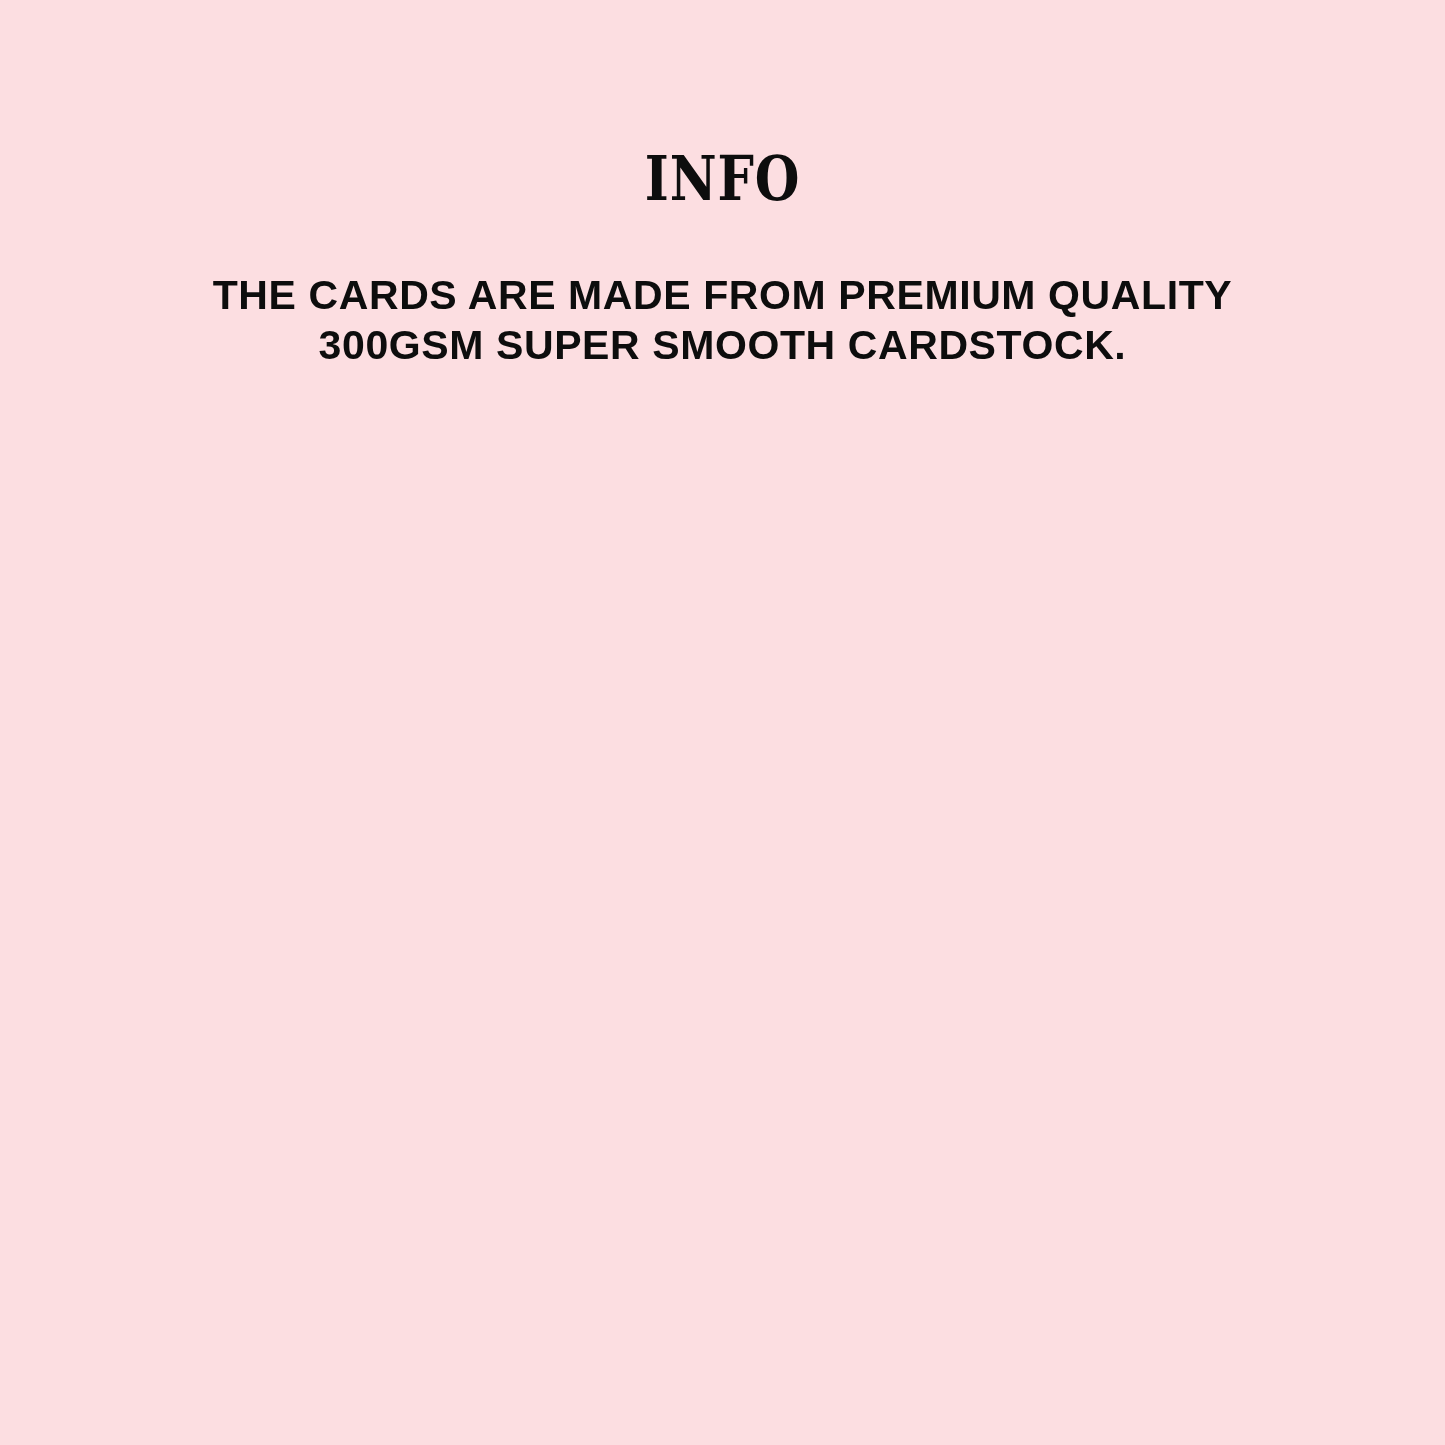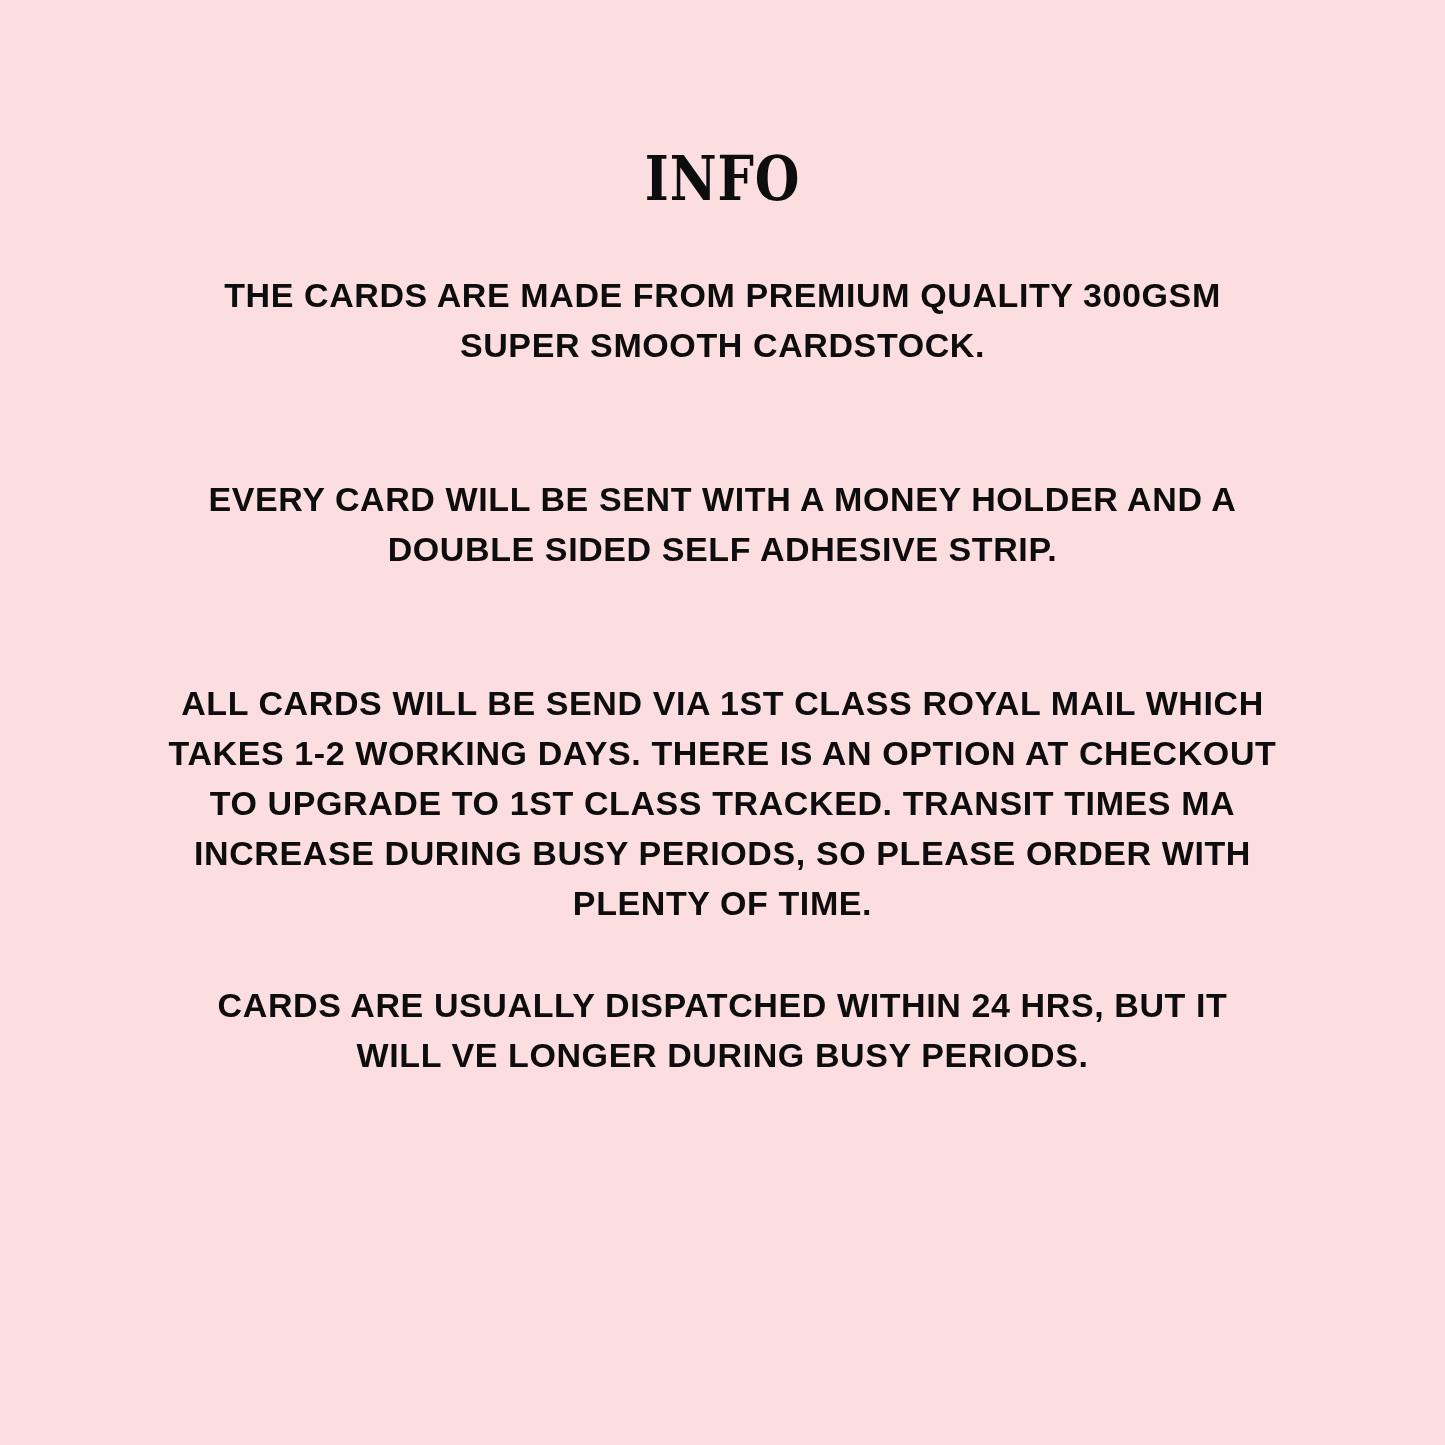"THE CARDS ARE MADE FROM" .para { font-size: 34px -> 41px }
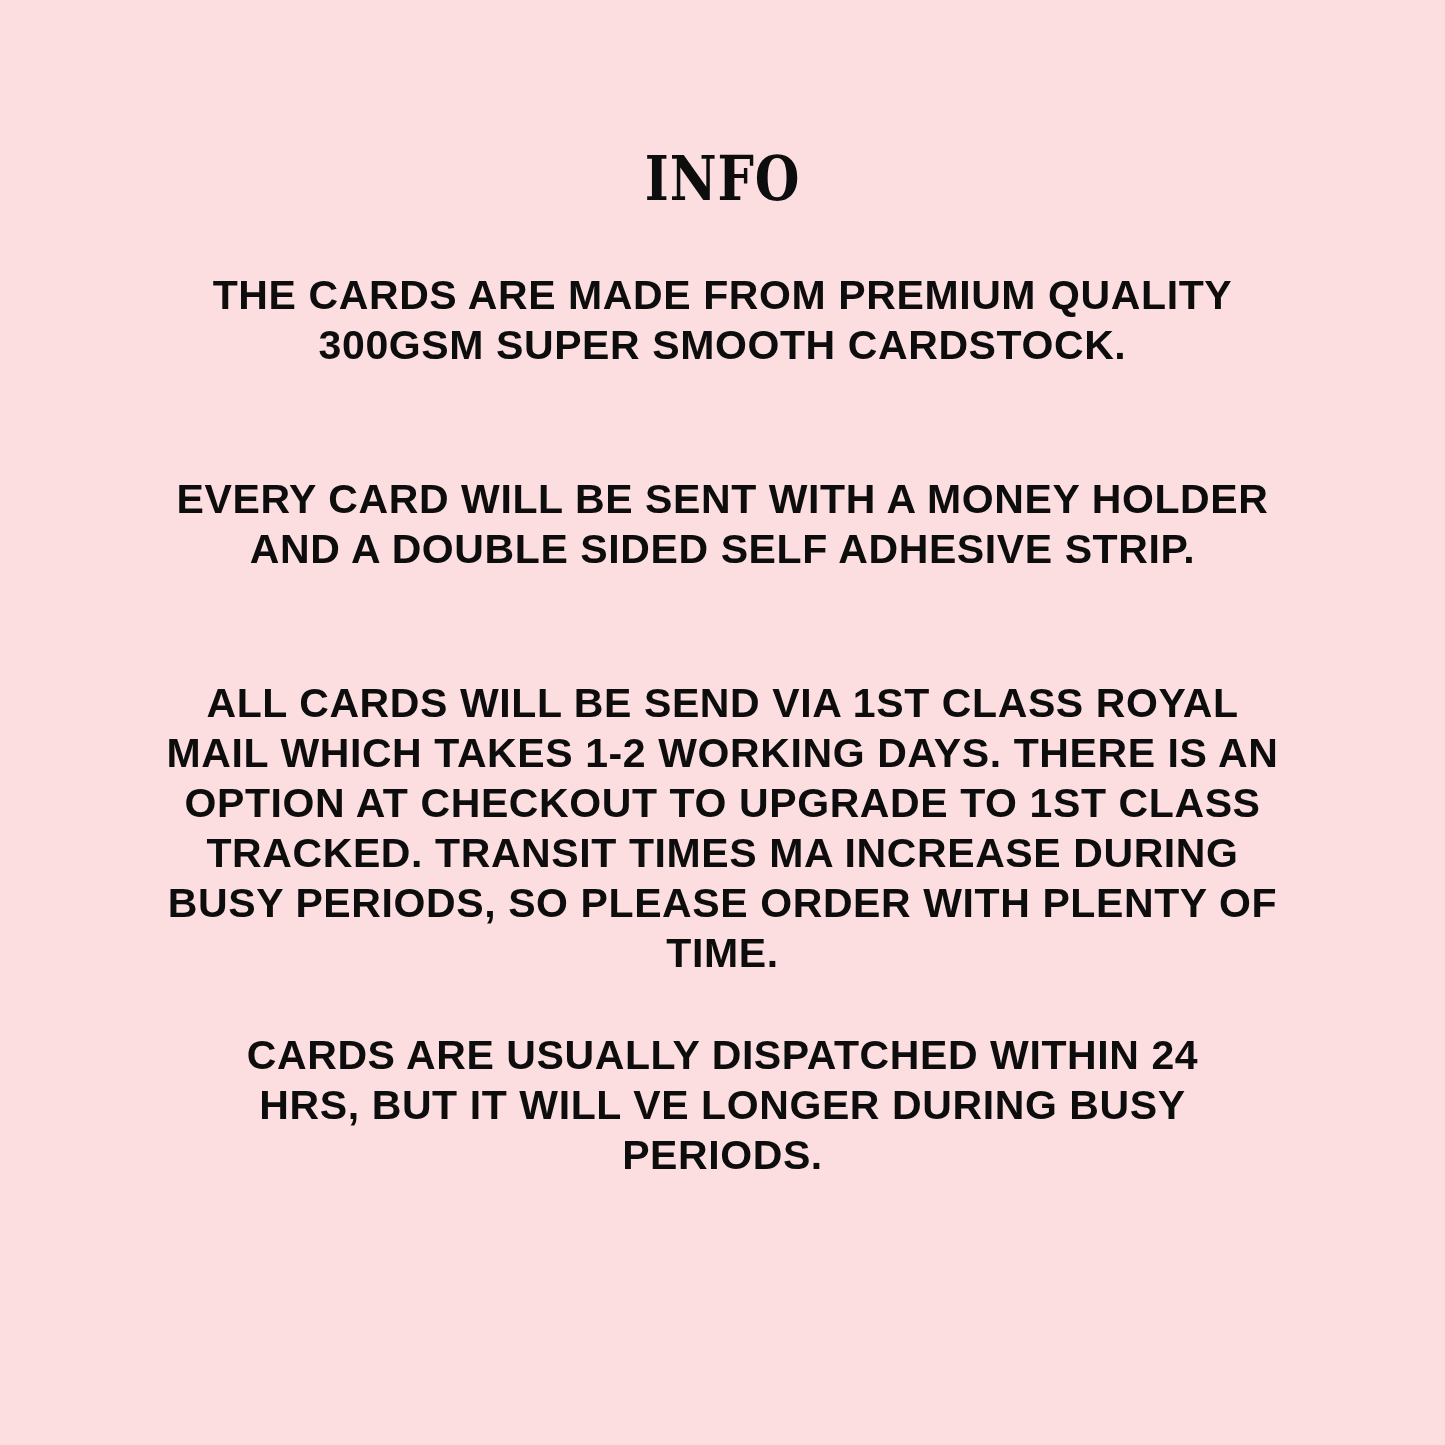"EVERY CARD WILL BE SENT" div.para { html: <div>EVERY CARD WILL BE SENT WITH A MONEY HOLDER AND A DOUBLE SIDED SELF ADHESIVE STRIP.</div> -> none }
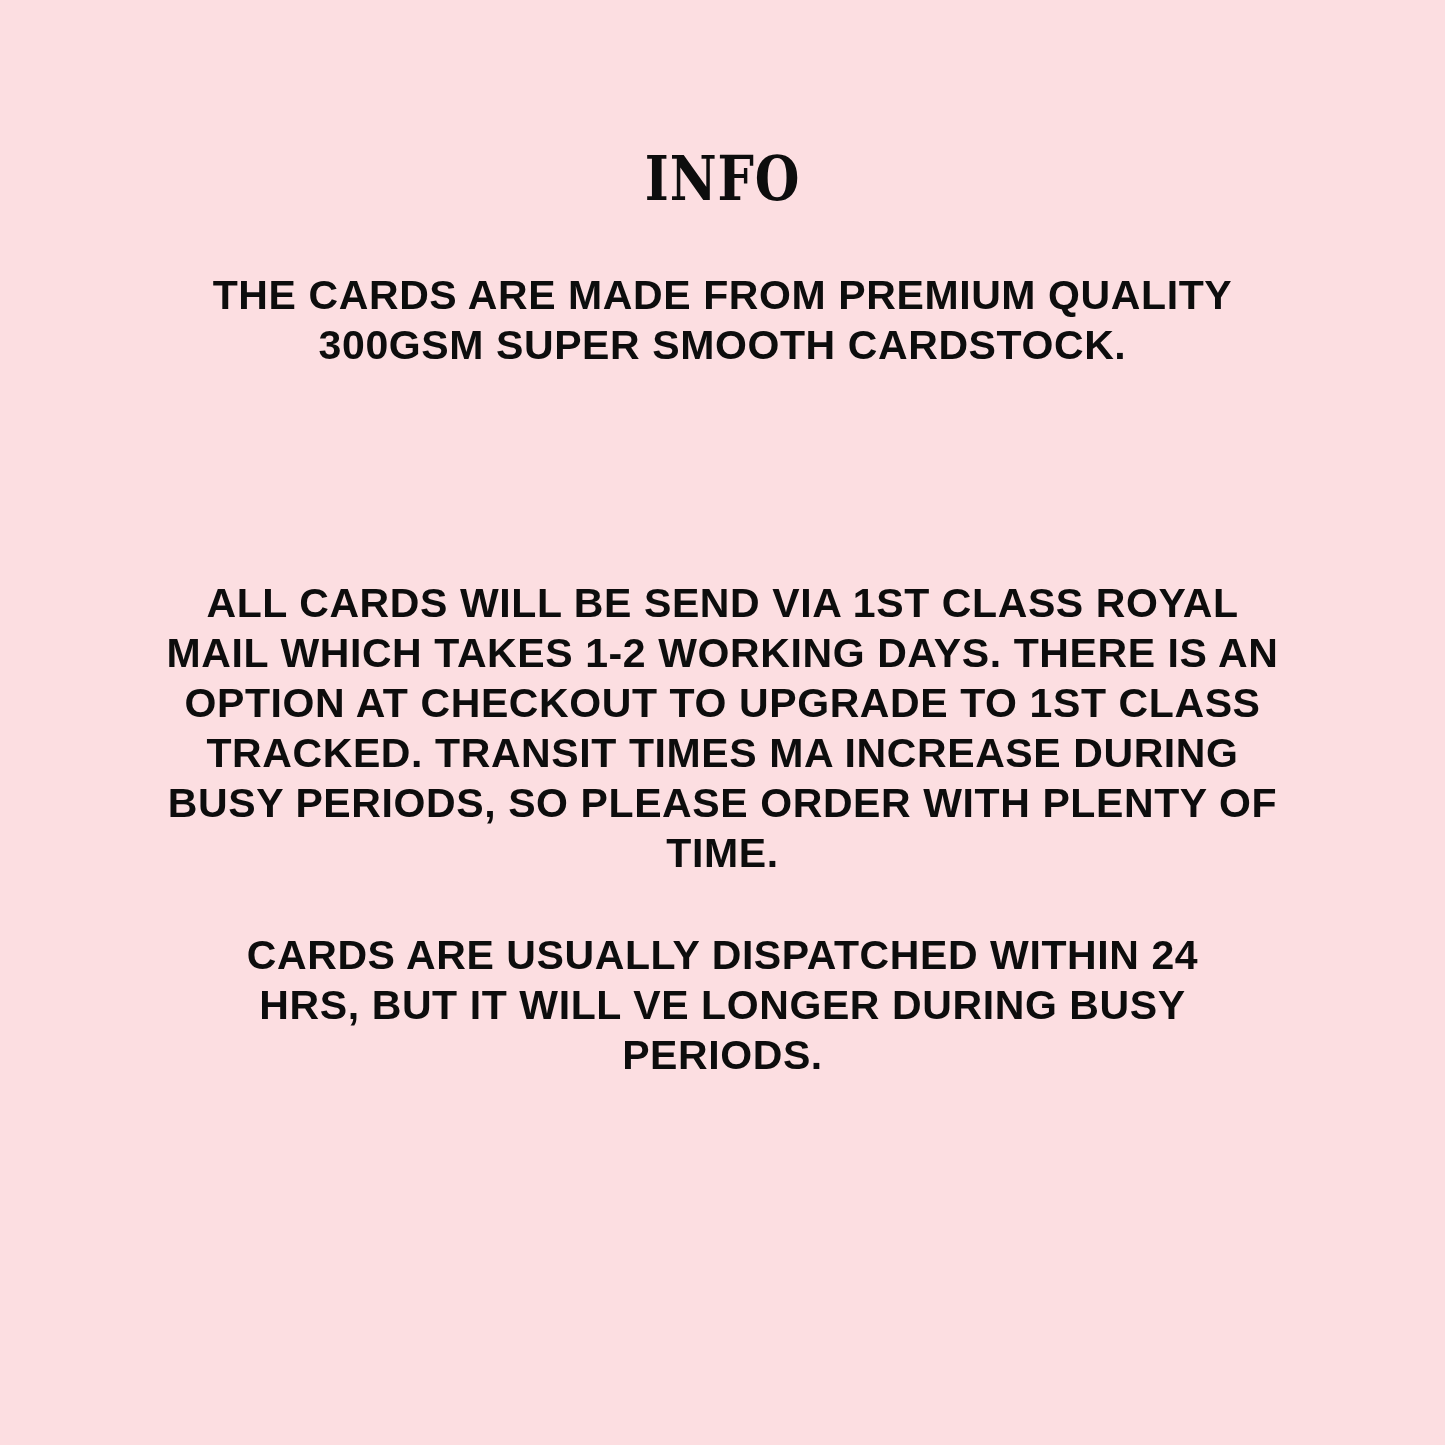"ALL CARDS WILL BE SEND" div.para { html: <div>ALL CARDS WILL BE SEND VIA 1st CLASS ROYAL MAIL WHICH TAKES 1-2 WORKING DAYS. THERE IS AN OPTION AT CHECKOUT TO UPGRADE TO 1st CLASS TRACKED. TRANSIT TIMES MA INCREASE DURING BUSY PERIODS, SO PLEASE ORDER WITH PLENTY OF TIME.</div> -> none }
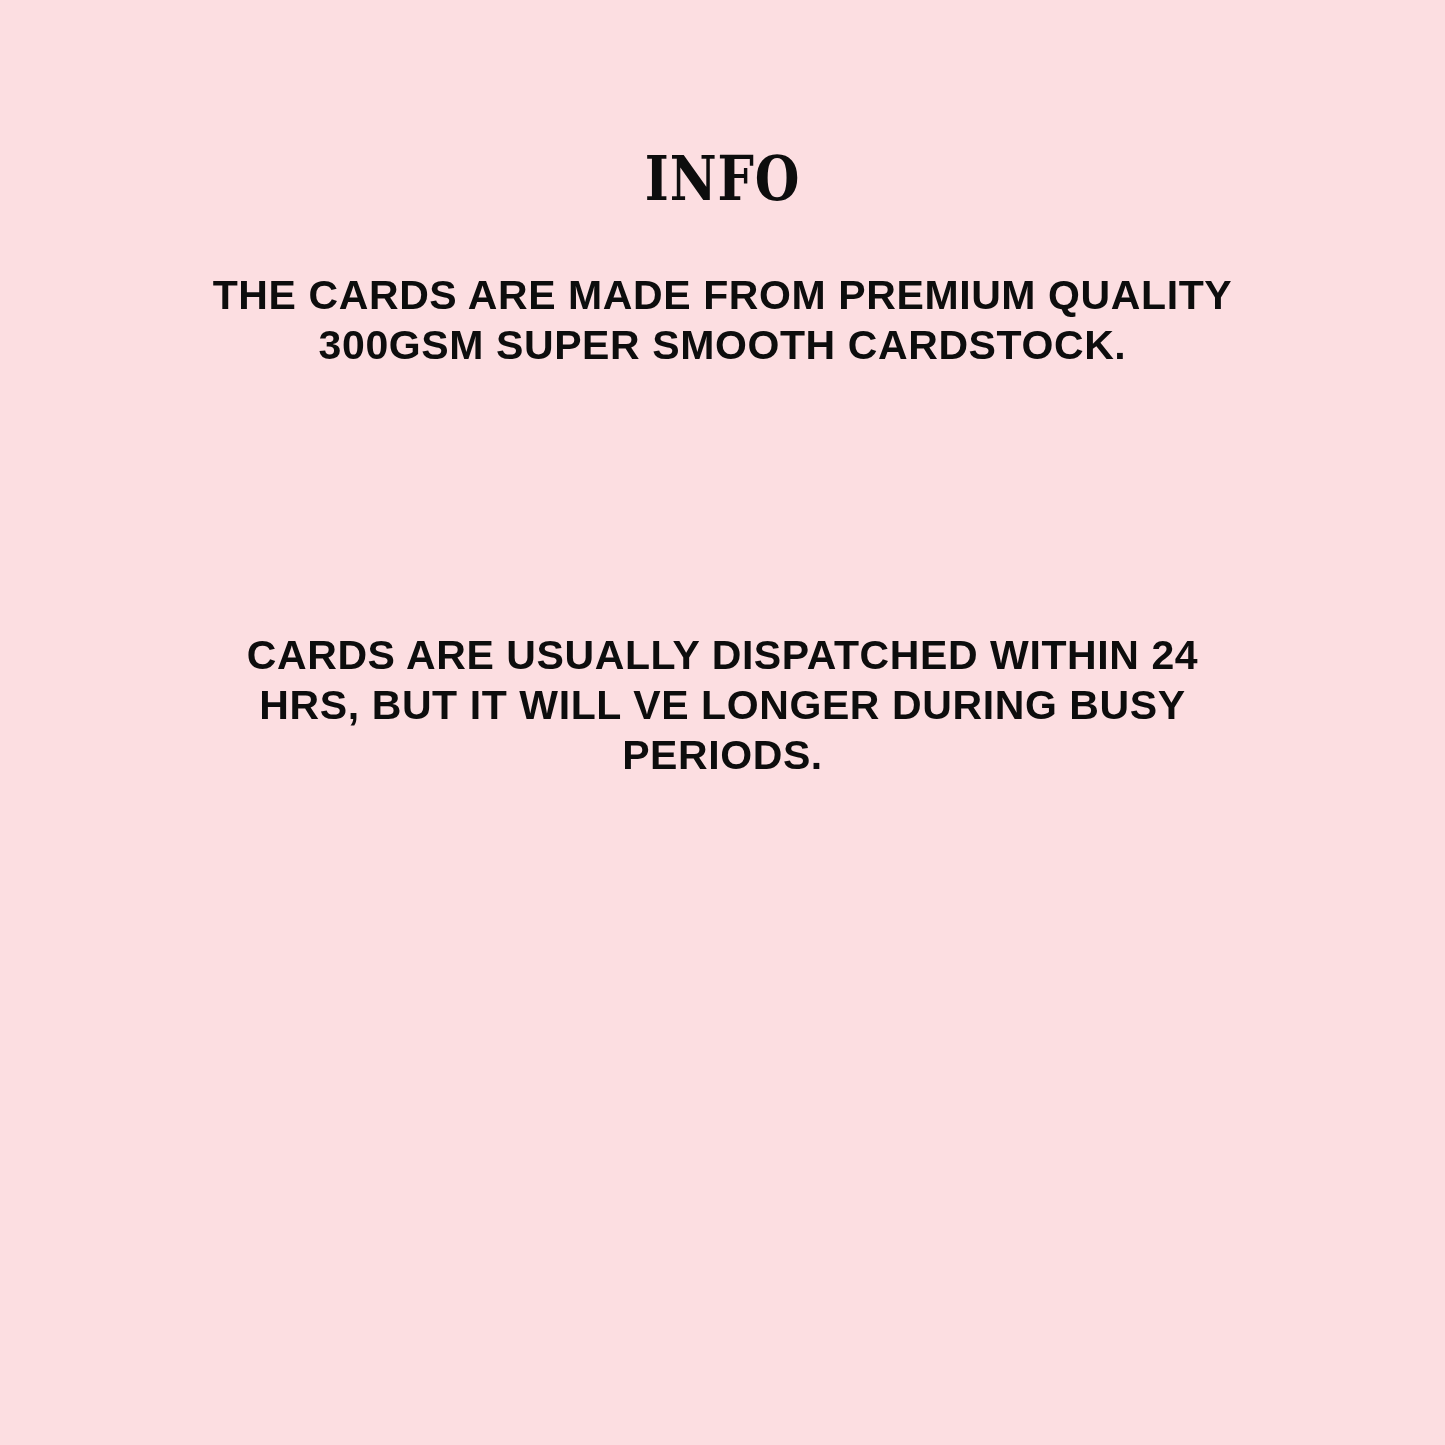"CARDS ARE USUALLY DISPATCHED WITHIN" div.para { html: <div>CARDS ARE USUALLY DISPATCHED WITHIN 24 HRS, BUT IT WILL VE LONGER DURING BUSY PERIODS.</div> -> none }
